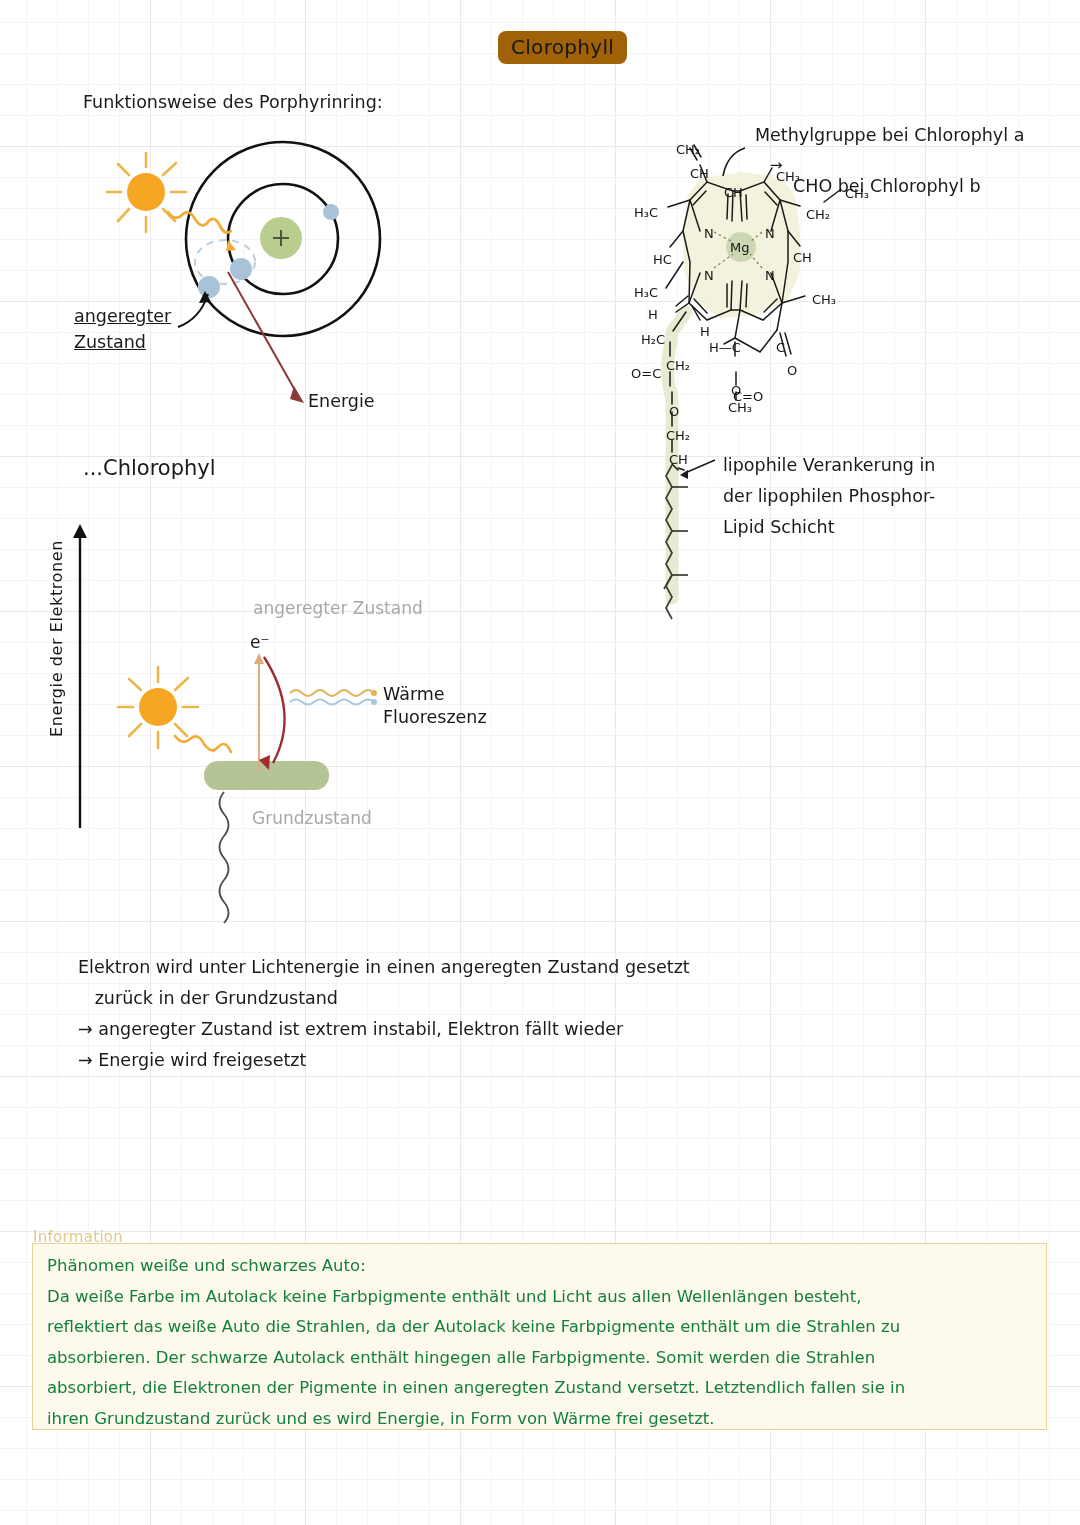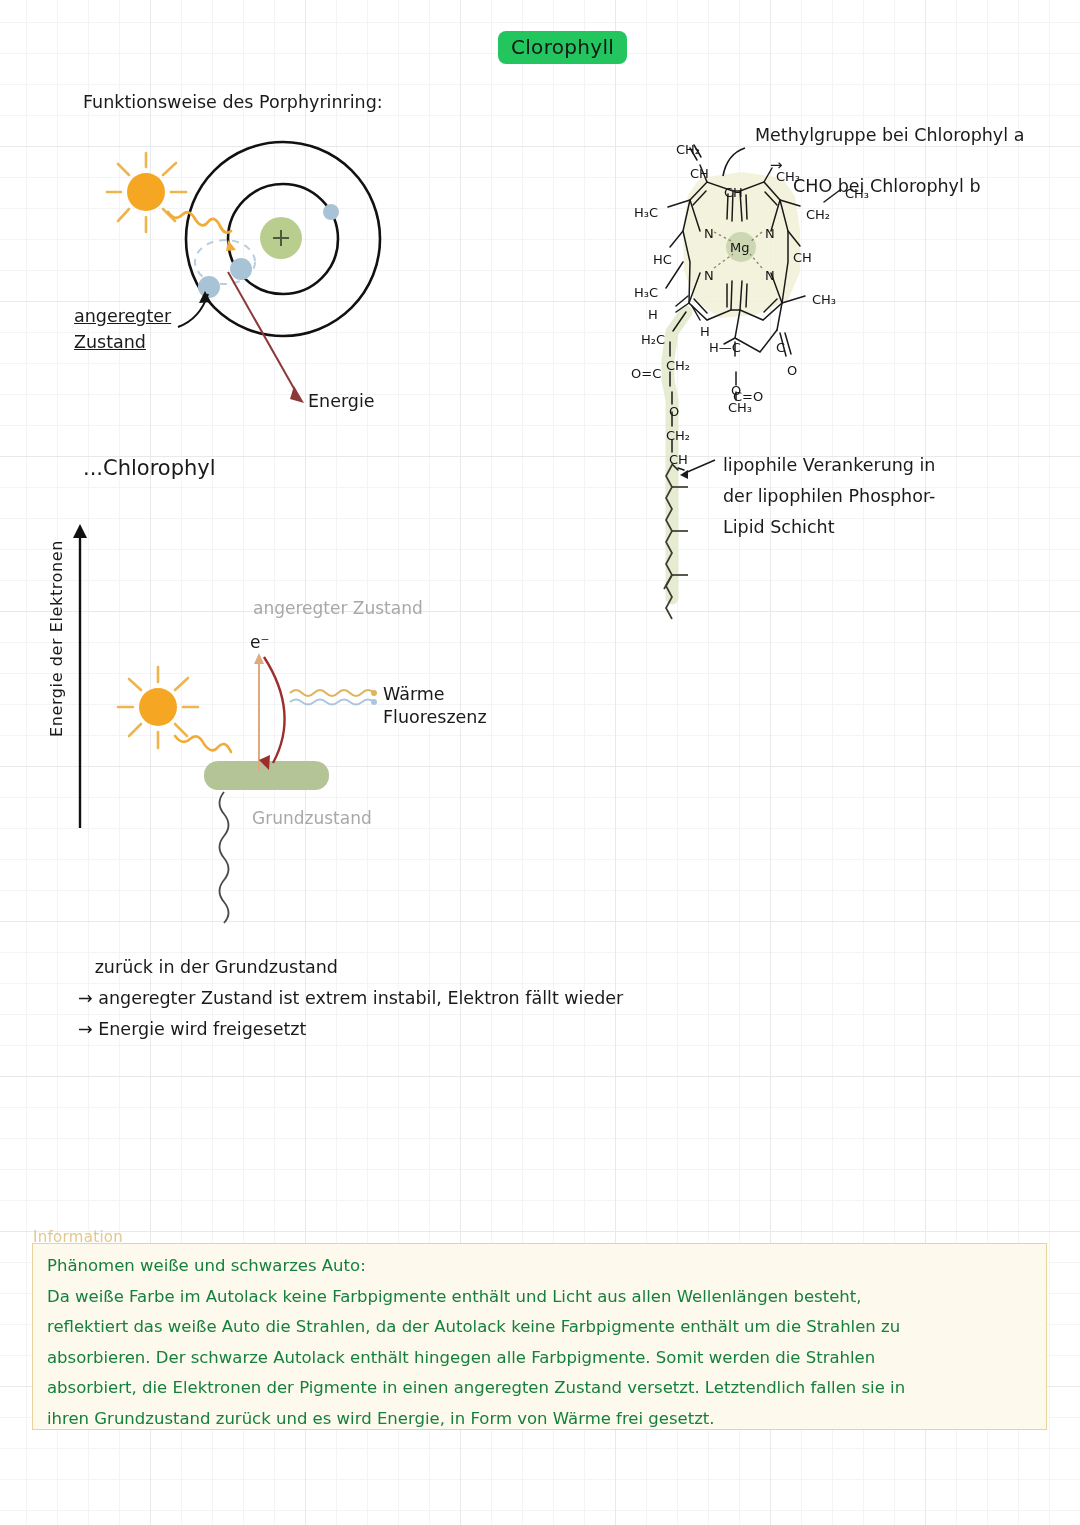"Clorophyll" #title { background: #22c55e -> #a16207 }
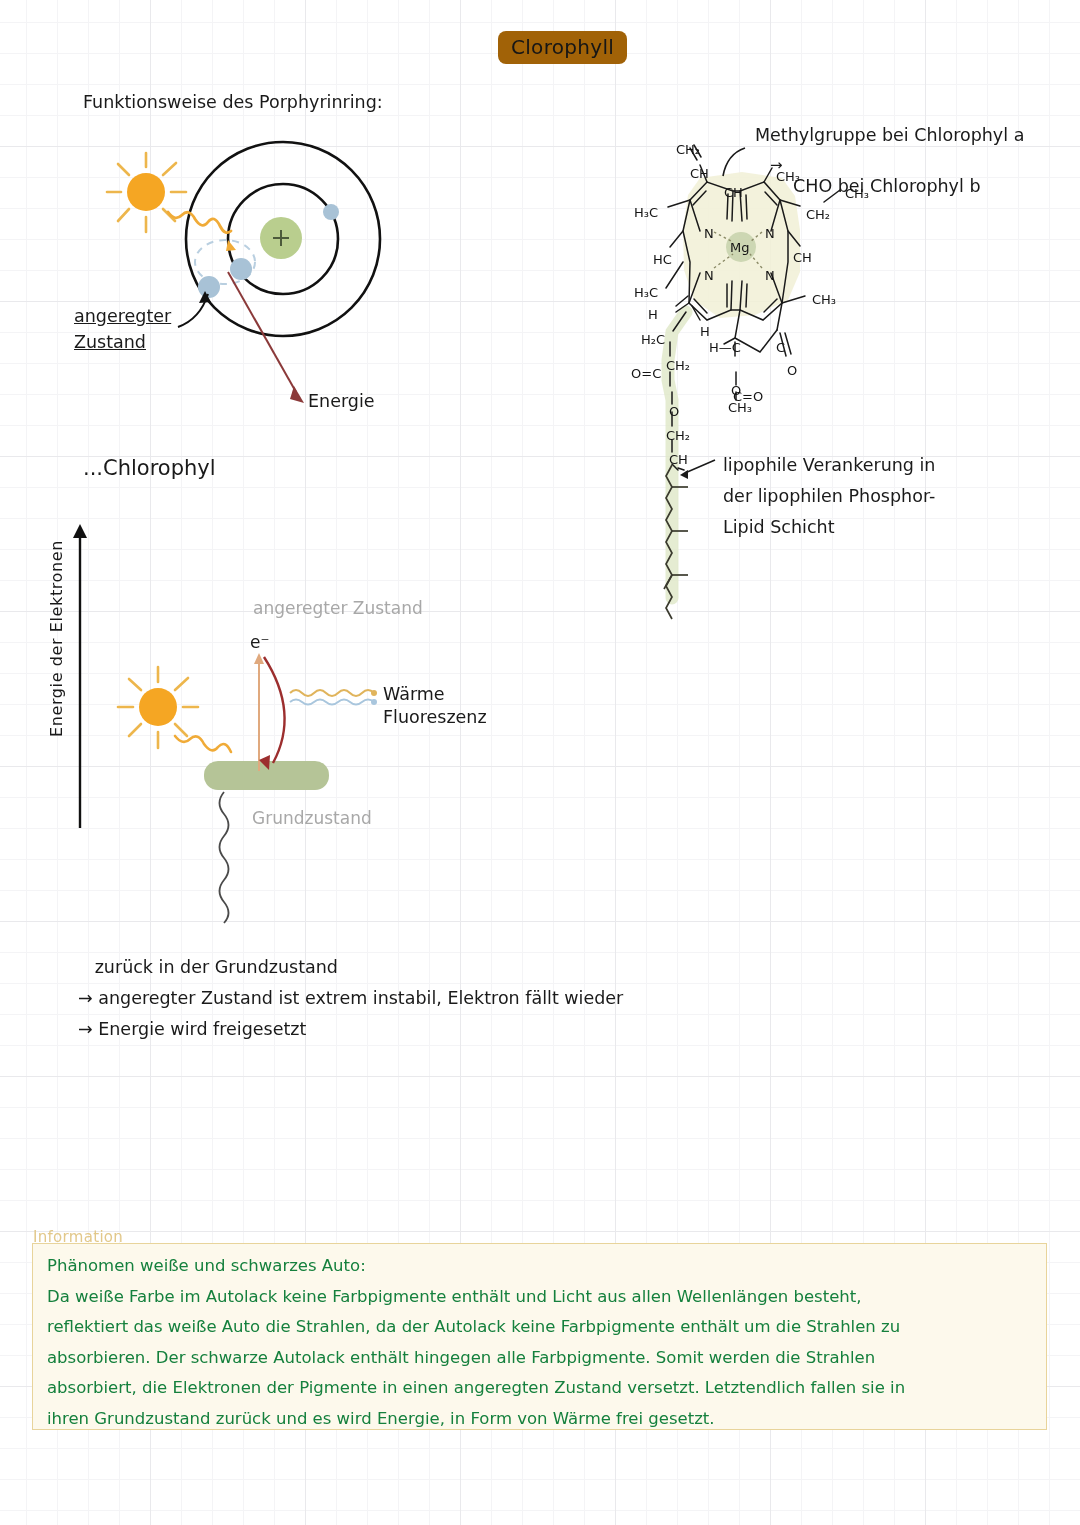"Elektron wird unter Lichtenergie in" div { html: none -> <div>Elektron wird unter Lichtenergie in einen angeregten Zustand gesetzt</div> }
